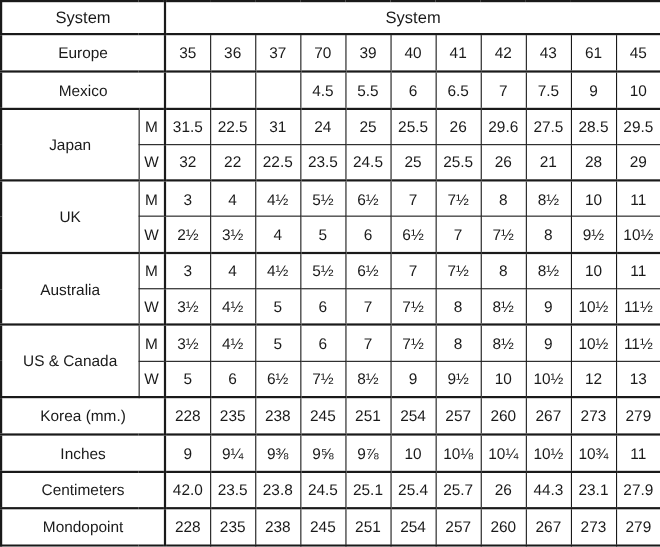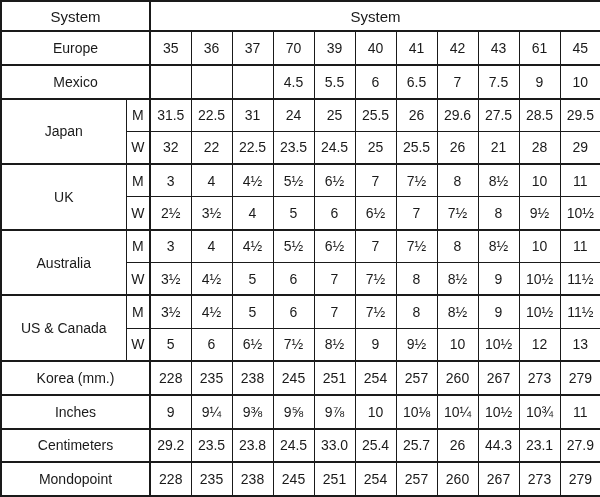"29.2" td.value-cell { text: 29.2 -> 42.0 }
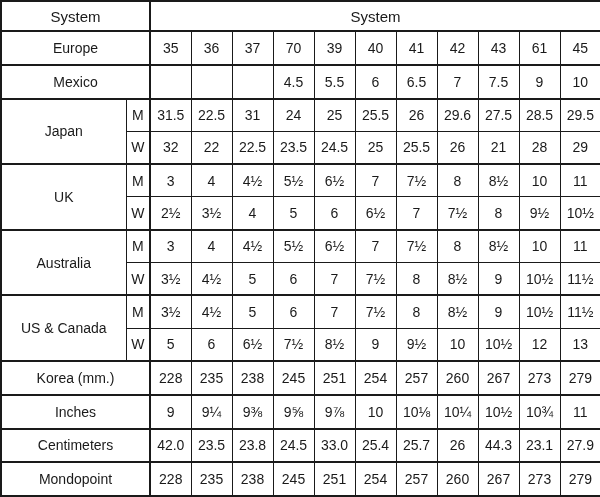"33.0" td.value-cell { text: 33.0 -> 25.1 }
